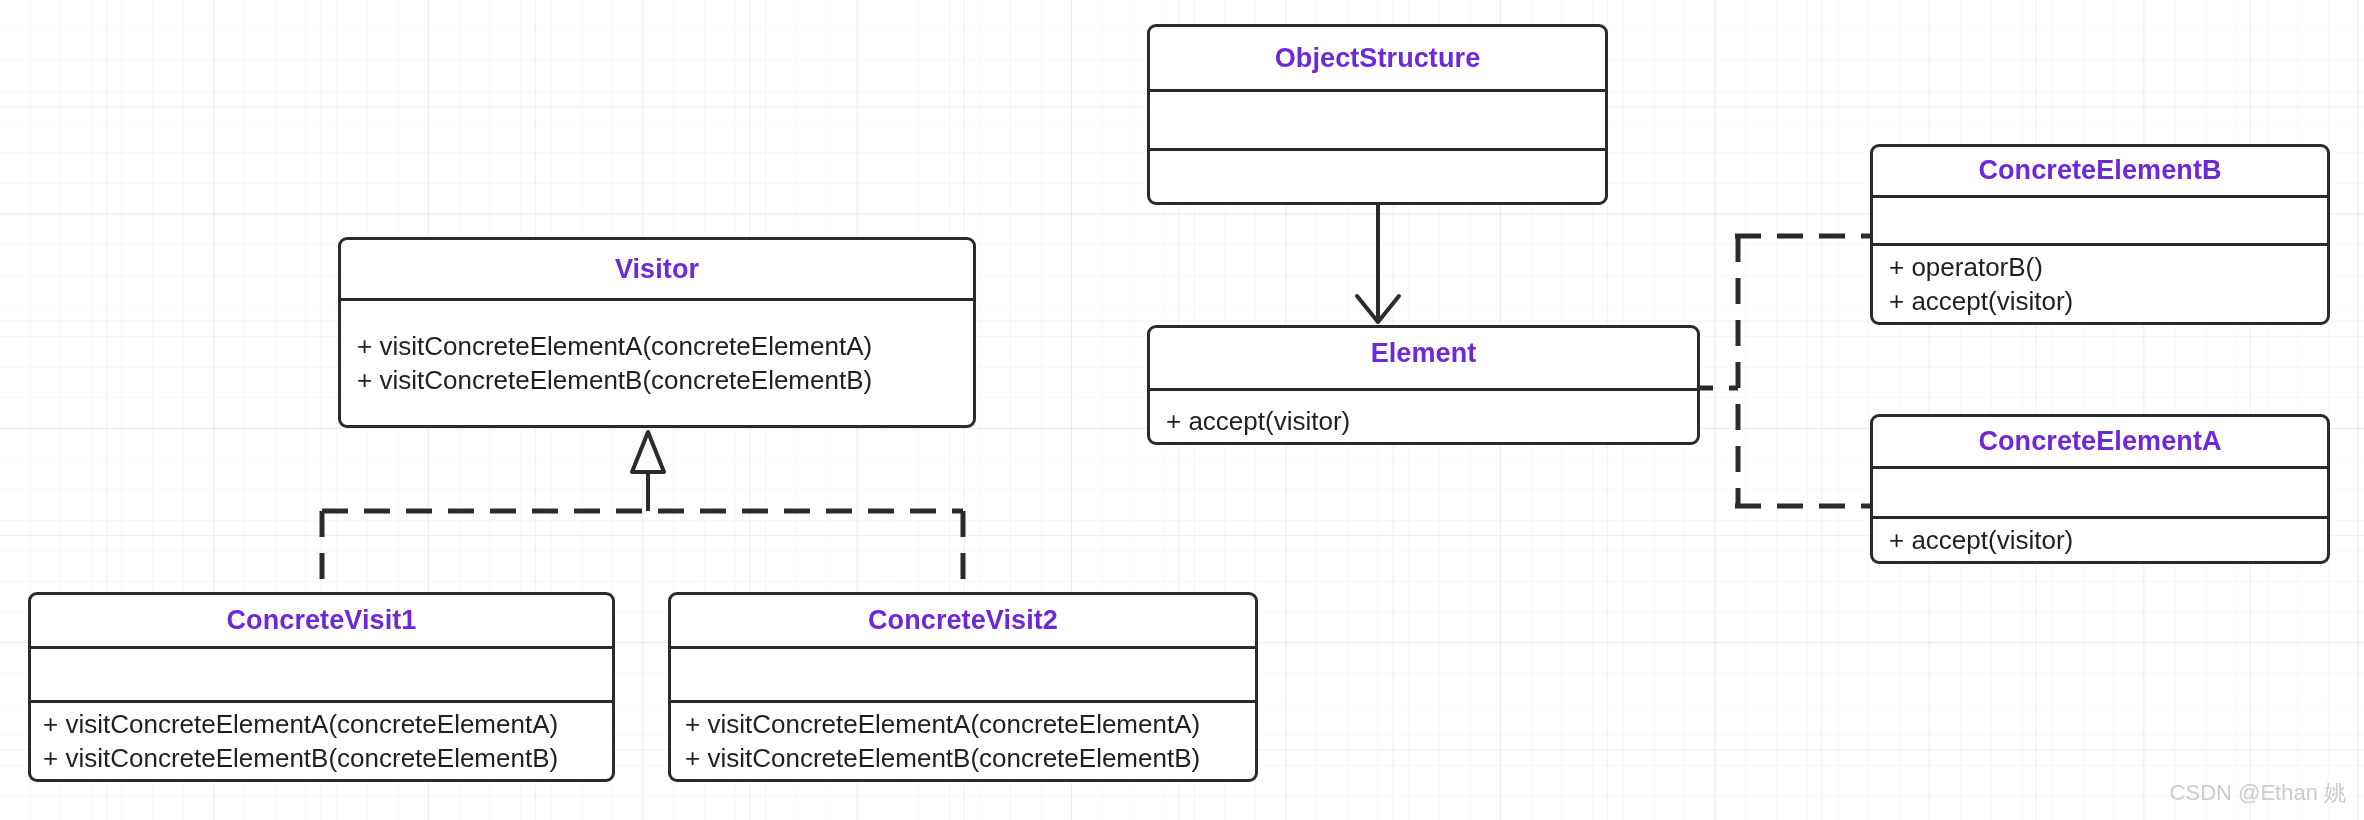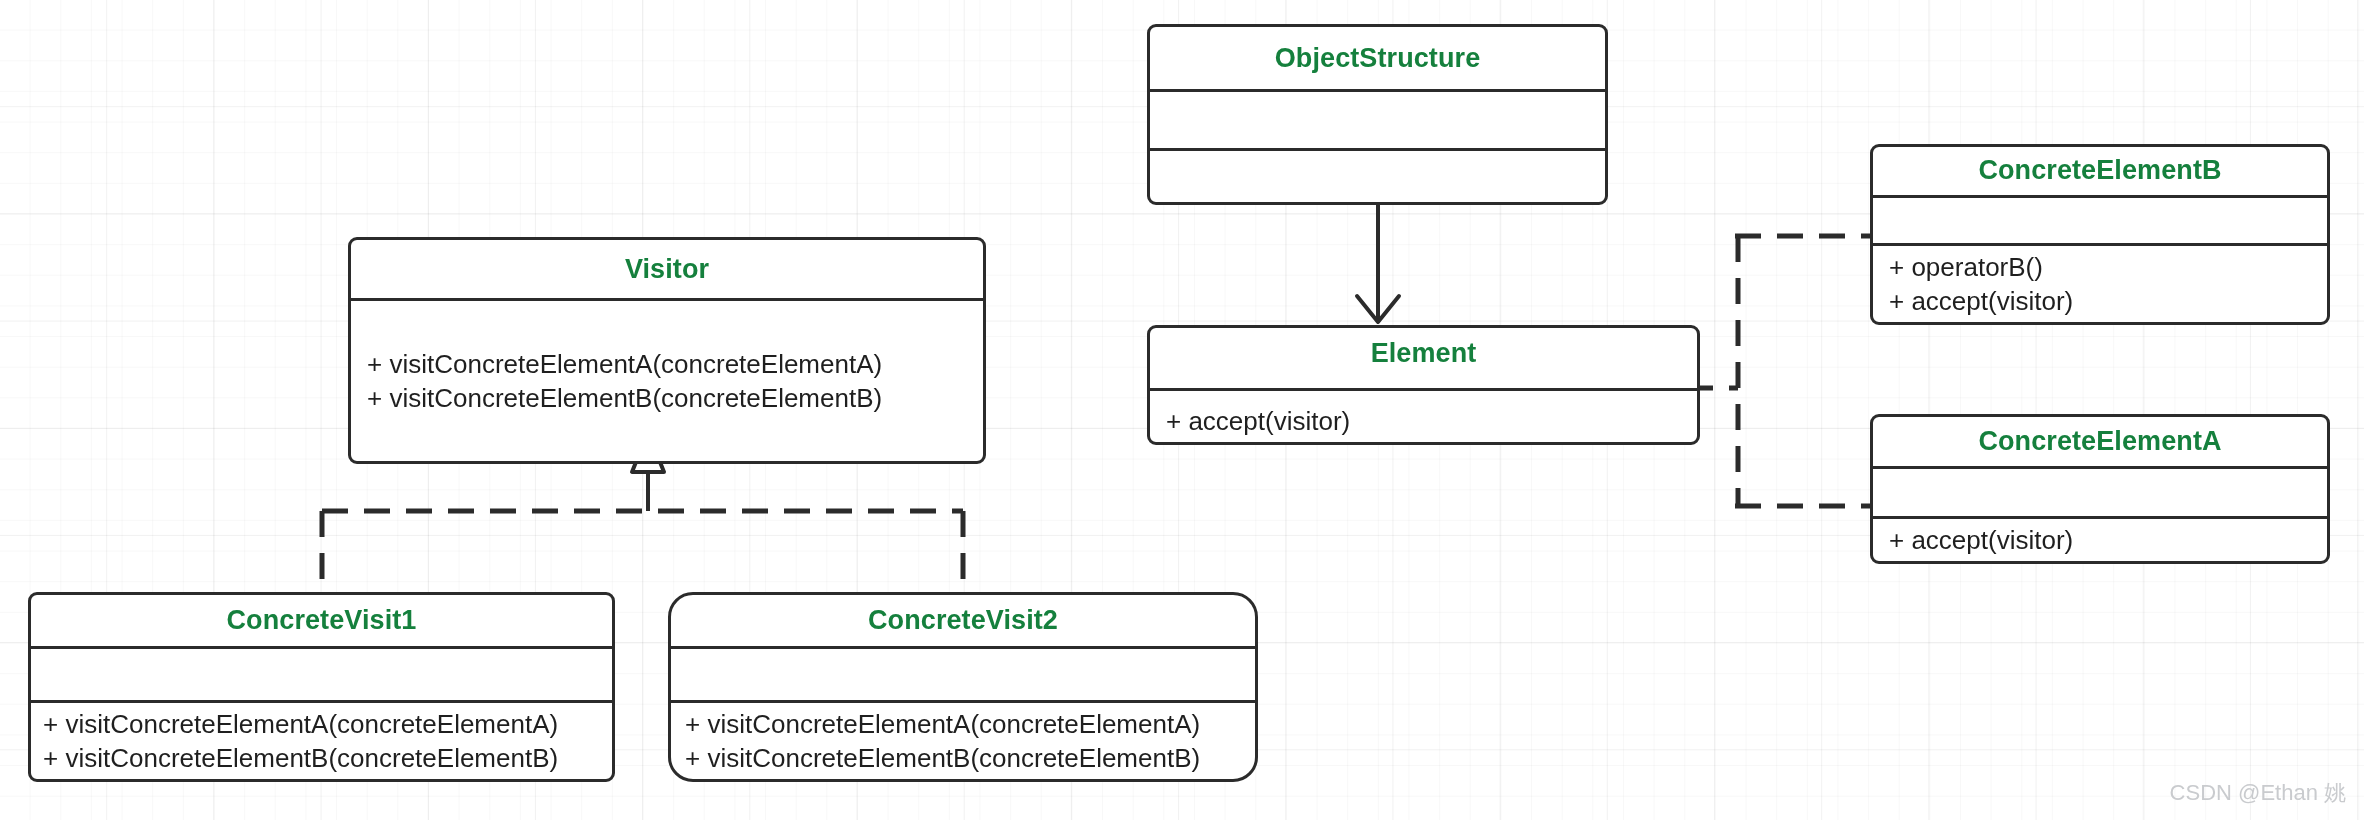"ObjectStructure" .uml-title { color: #15803d -> #6d28d9 }
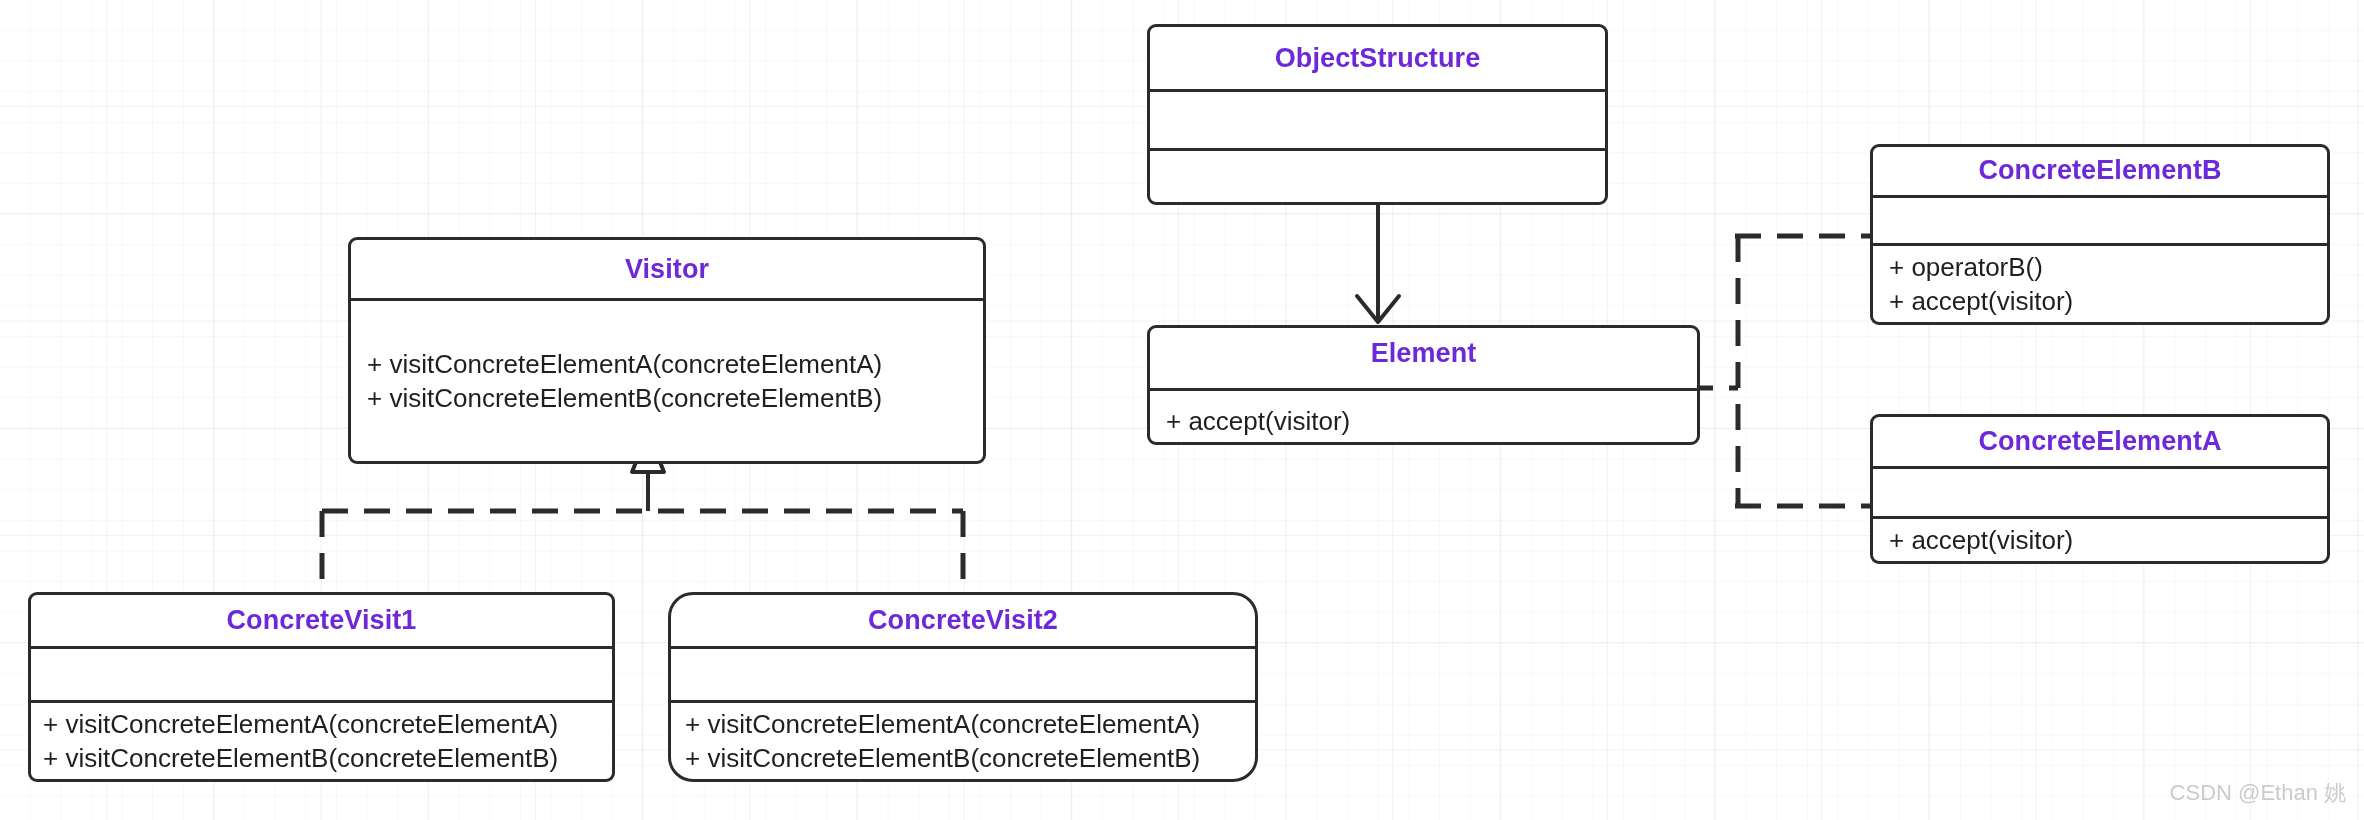"Visitor" div.uml-class { height: 227px -> 191px; left: 348px -> 338px }
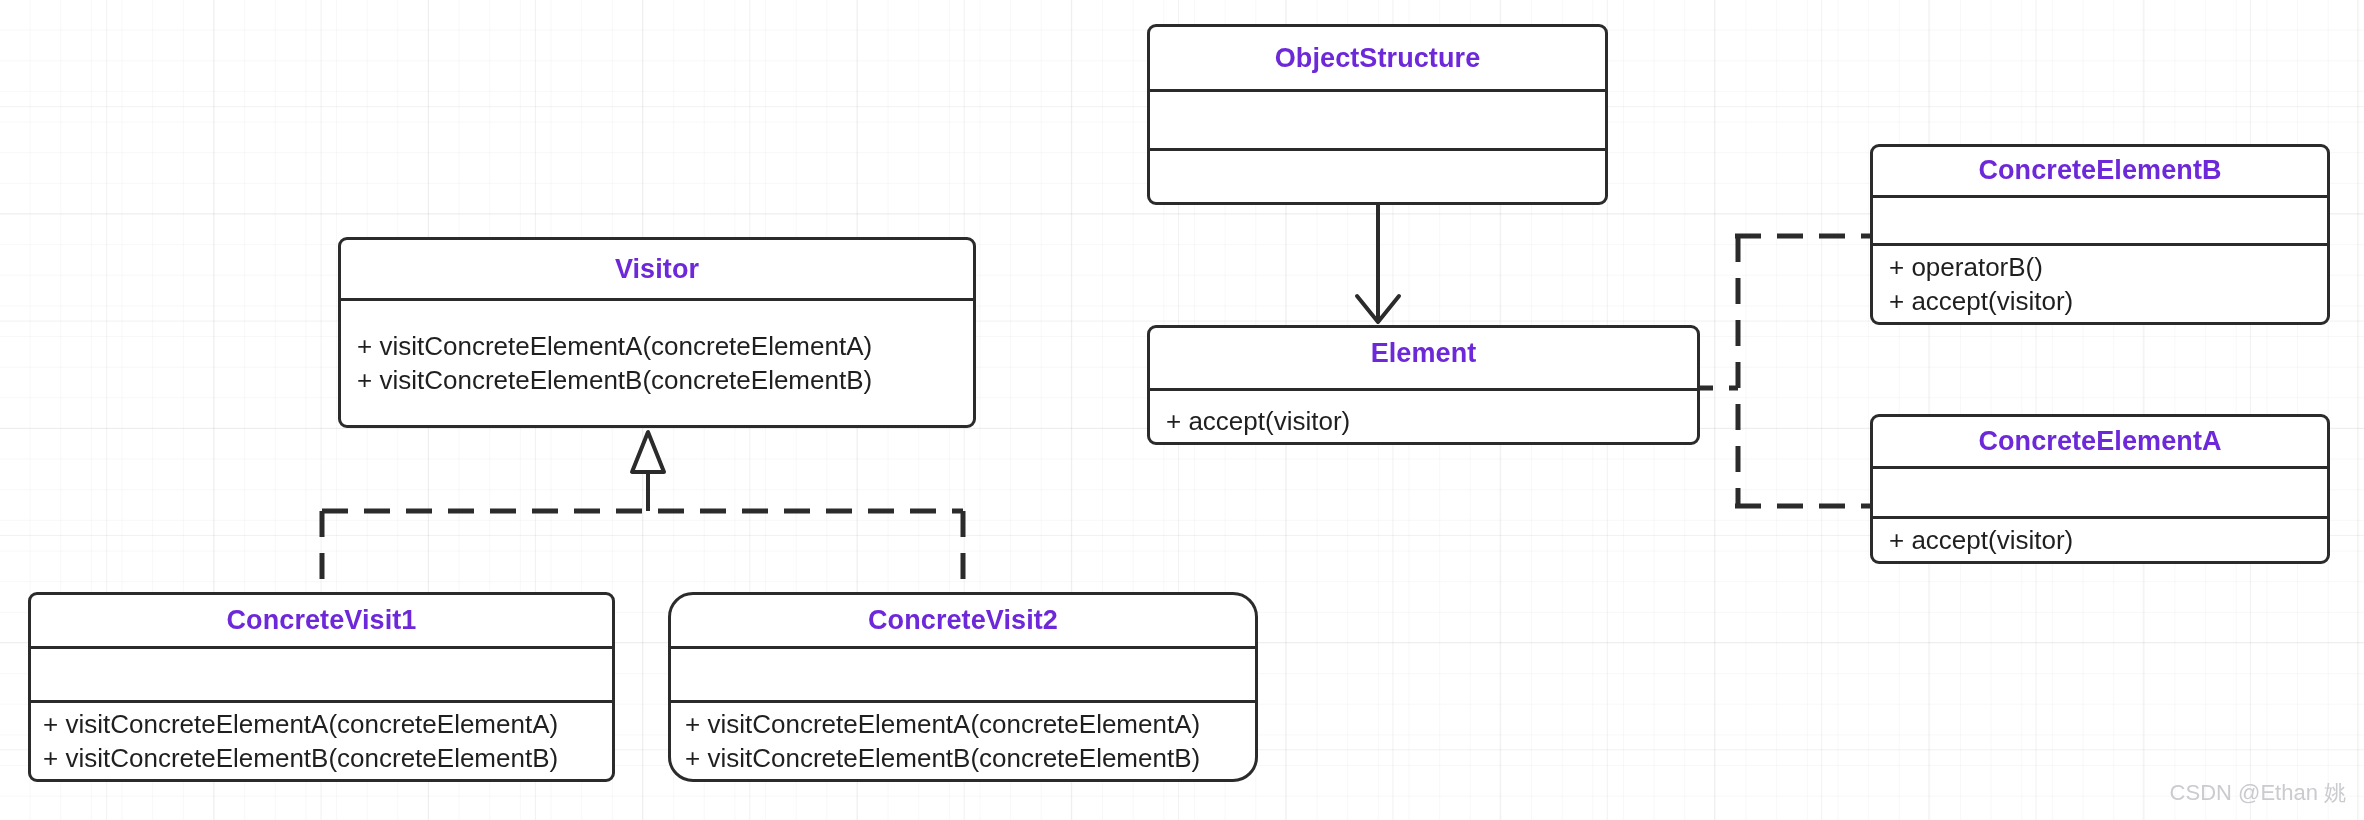"ConcreteVisit2" div.uml-class { border-radius: 25px -> none }
